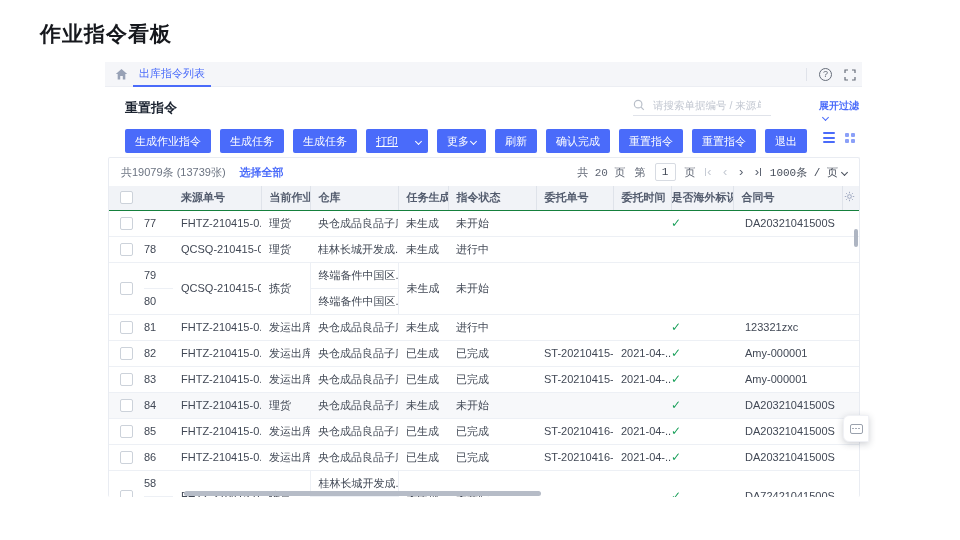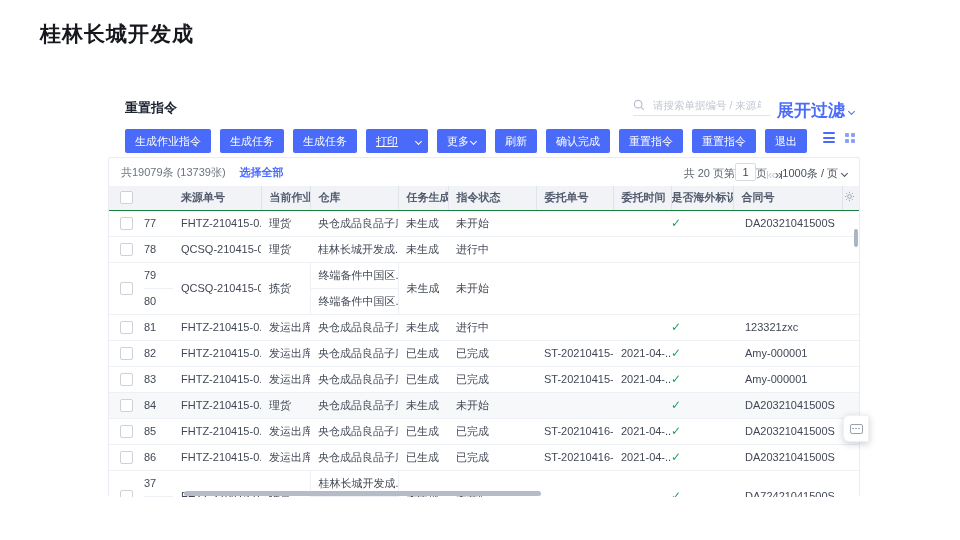"桂林长城开发成" h1.page-title { text: 桂林长城开发成 -> 作业指令看板 }
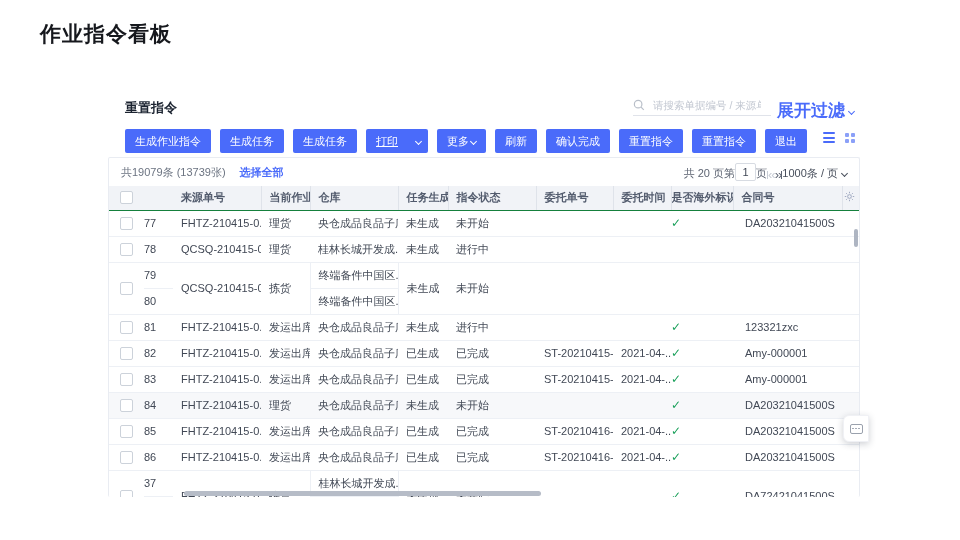"出库指令列表" div.tabbar { html: none -> <div> <svg> <path></path> </svg> <div> <span>出库指令列表</span> </div> <div> <div></div> <div>?</div> <svg> <path></path> </svg> </div> </div> }
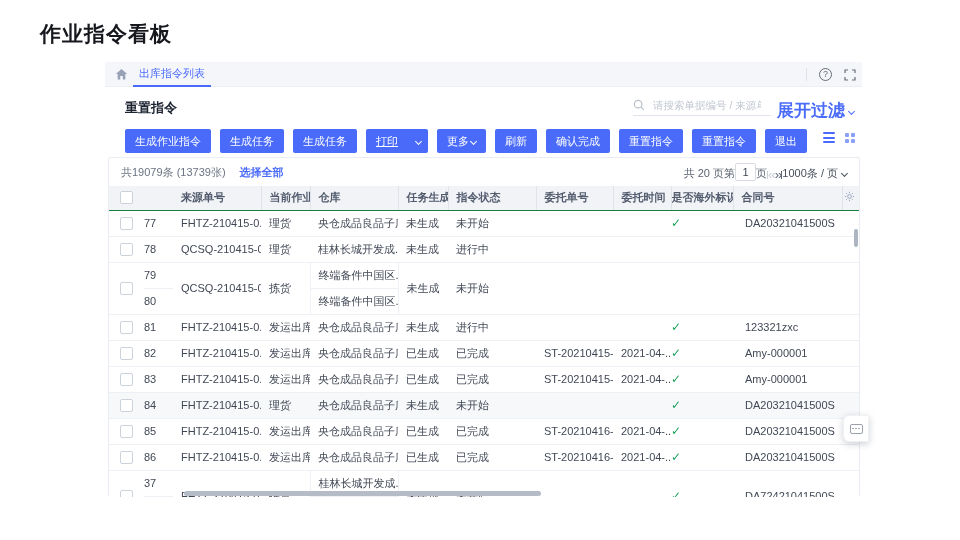"展开过滤" .filter-toggle { font-size: 17px -> 10px; left: 672px -> 714px }
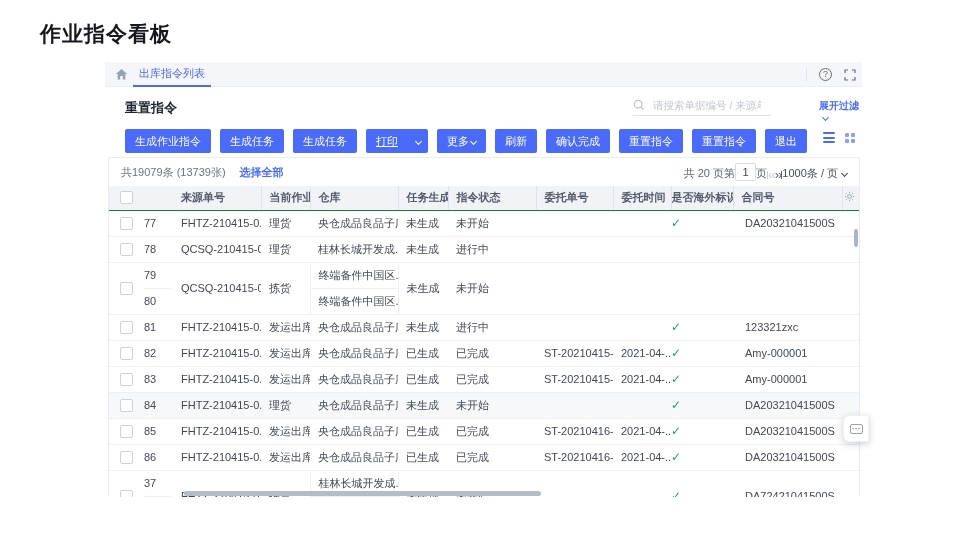"共 20 页" .pag { align-items: flex-end -> center; font-family: none -> Liberation Mono, monospace; gap: none -> 9px }
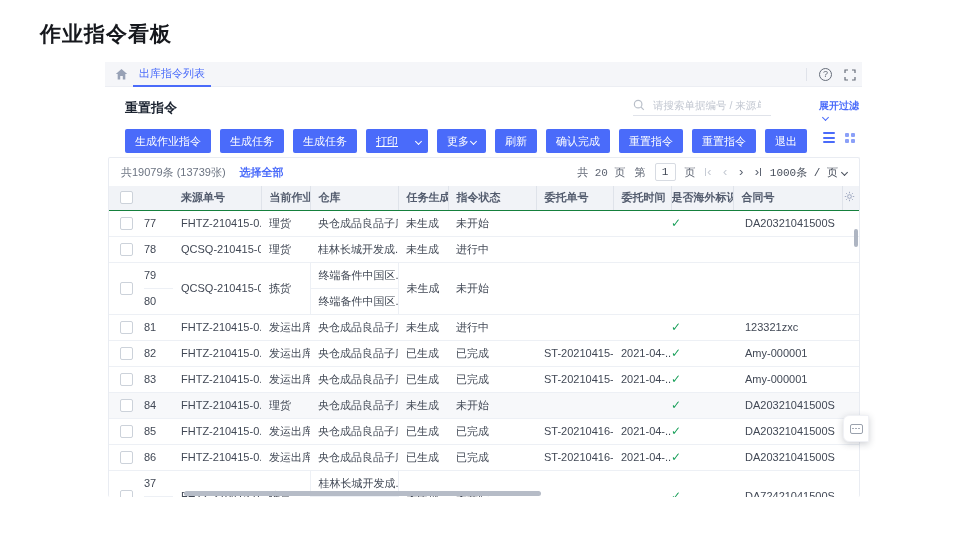"37" td.cen { text: 37 -> 58 }
